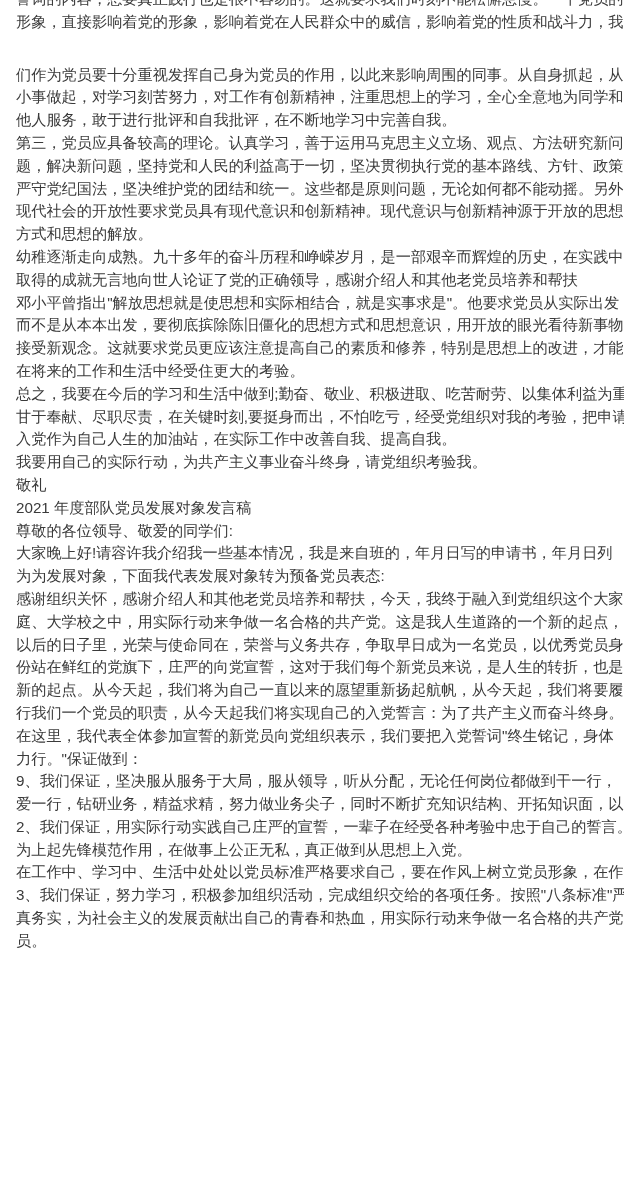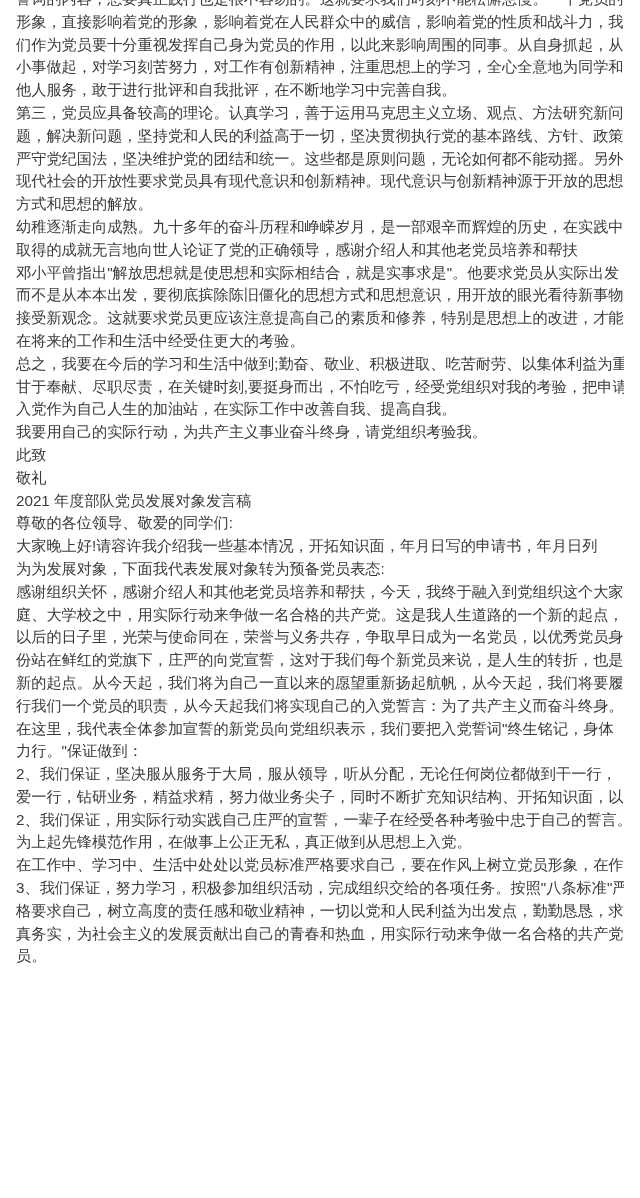"们作为党员要十分重视发挥自己身为党员的作用，以此来影响周围的同事。从自身抓起，从" .block-main { margin-top: none -> 30px }
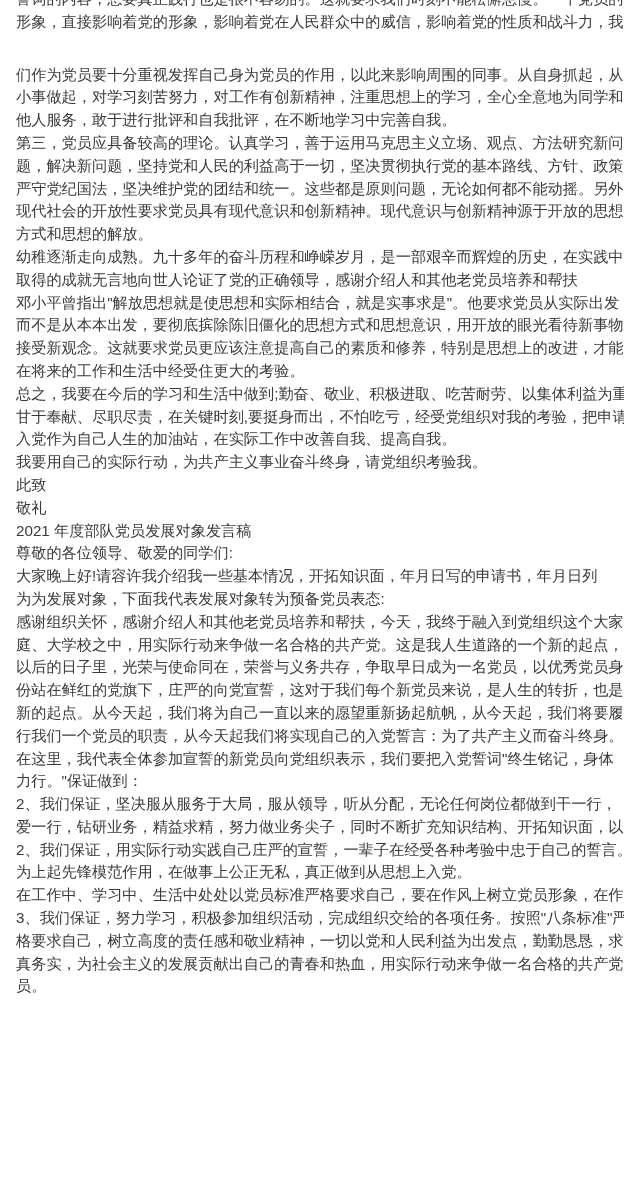"此致" p.line { html: <p>此致</p> -> none }
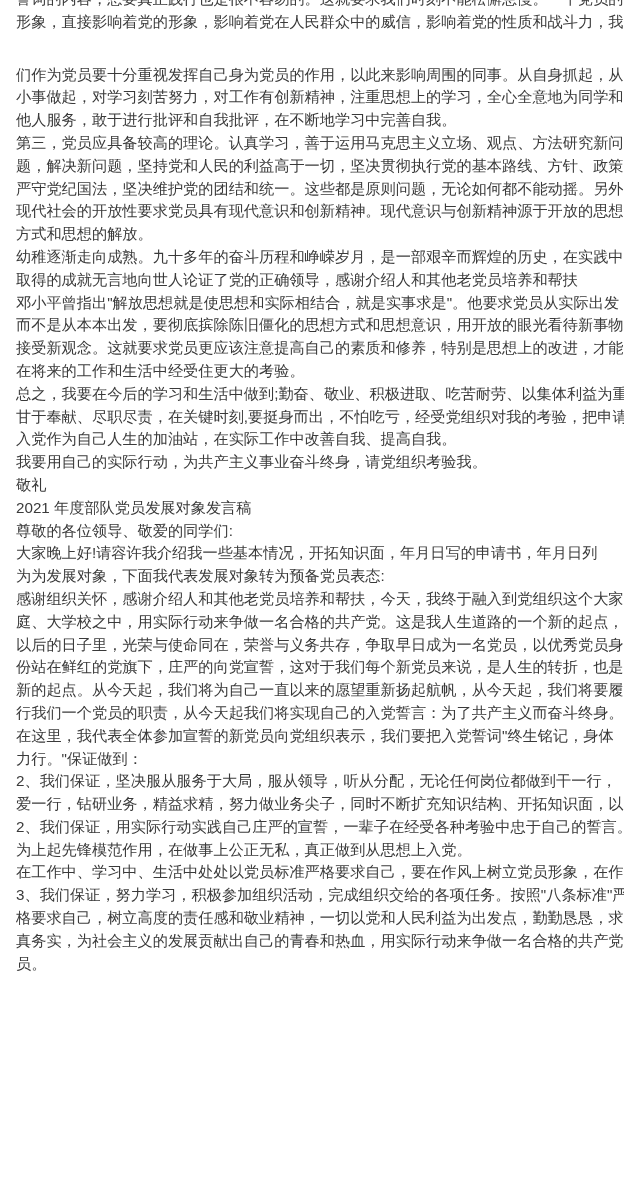"大家晚上好!请容许我介绍我一些基本情况，开拓知识面，年月日写的申请书，年月日列" p.line { text: 开拓知识面 -> 我是来自班的 }
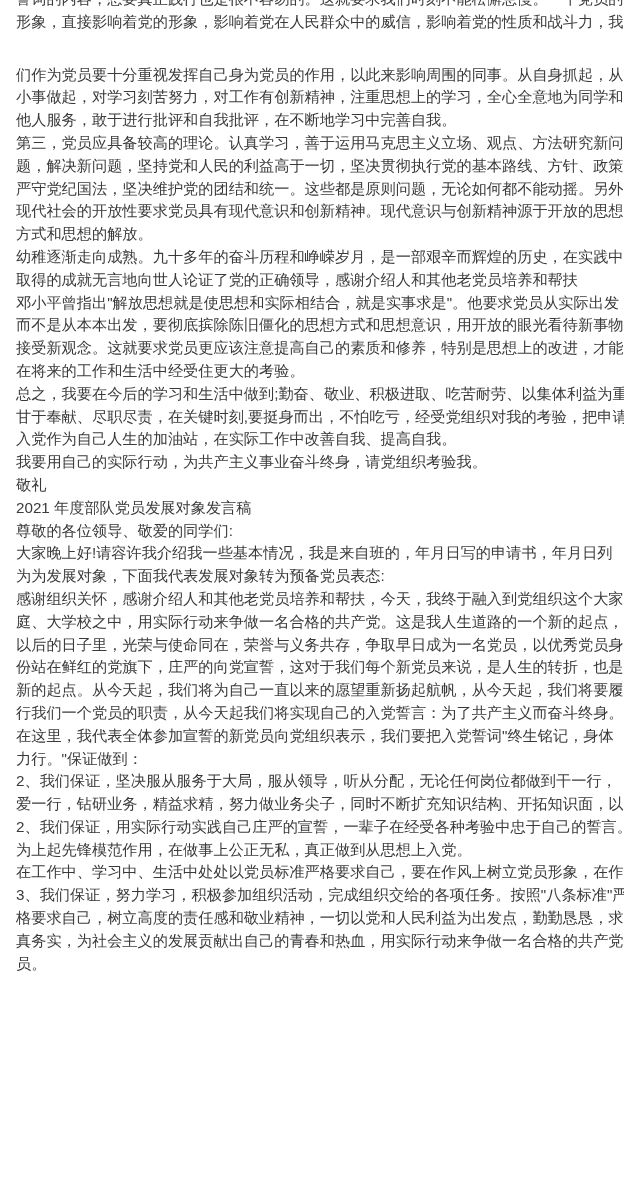"2、我们保证，坚决服从服务于大局，服从领导，听从分配，无论任何岗位都做到干一行，" p.line { text: 2 -> 9 }
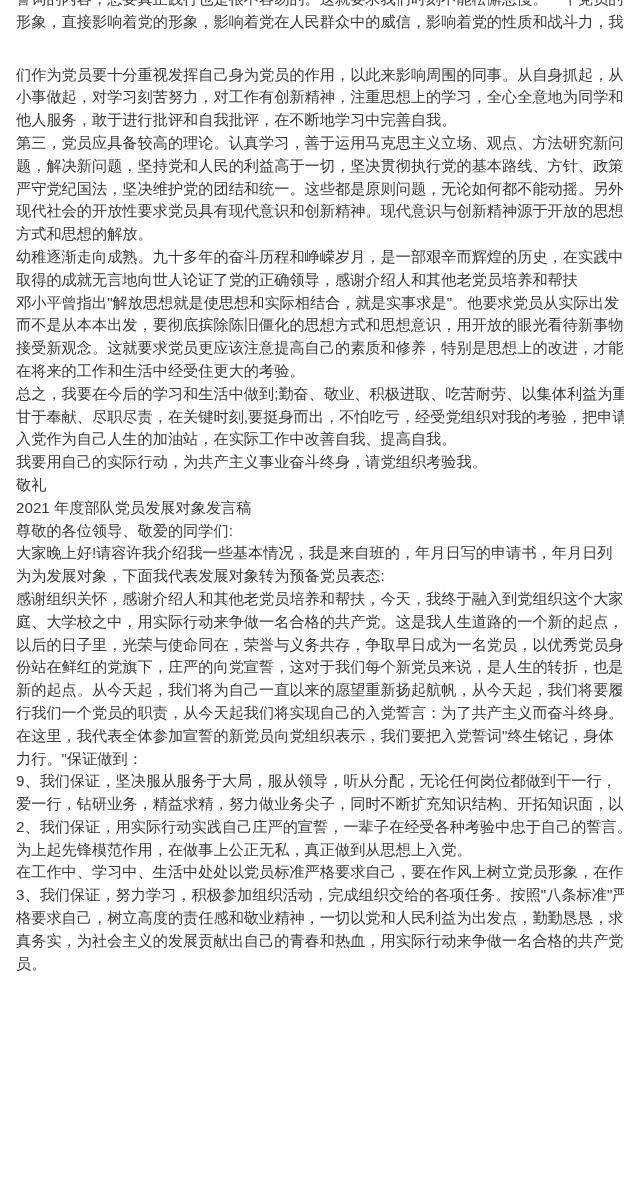"格要求自己，树立高度的责任感和敬业精神，一切以党和人民利益为出发点，勤勤恳恳，求" p.line { html: <p>格要求自己，树立高度的责任感和敬业精神，一切以党和人民利益为出发点，勤勤恳恳，求</p> -> none }
